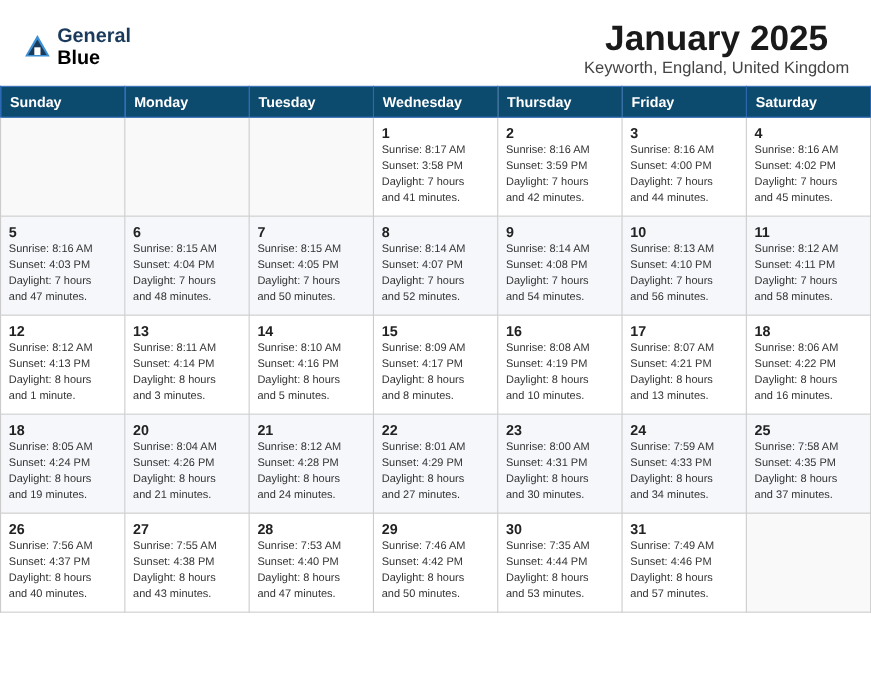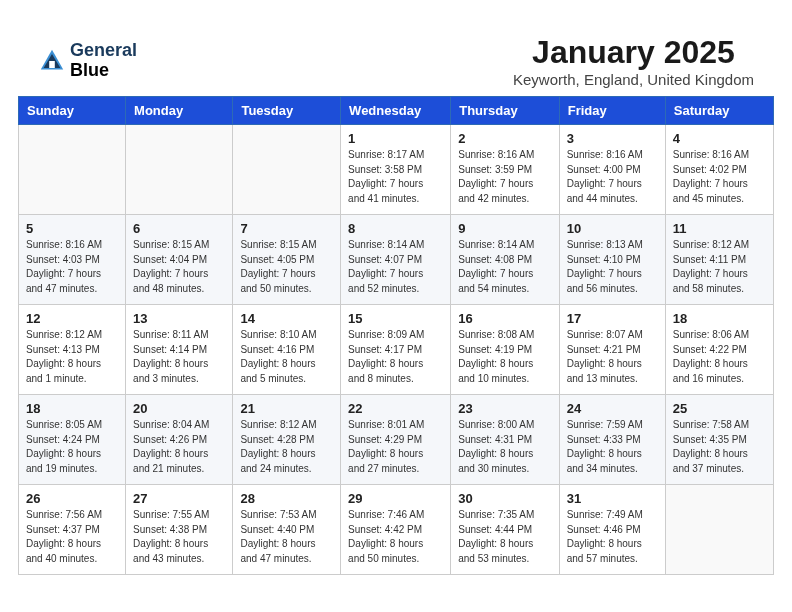"General" .page { padding: 18px -> 0 }
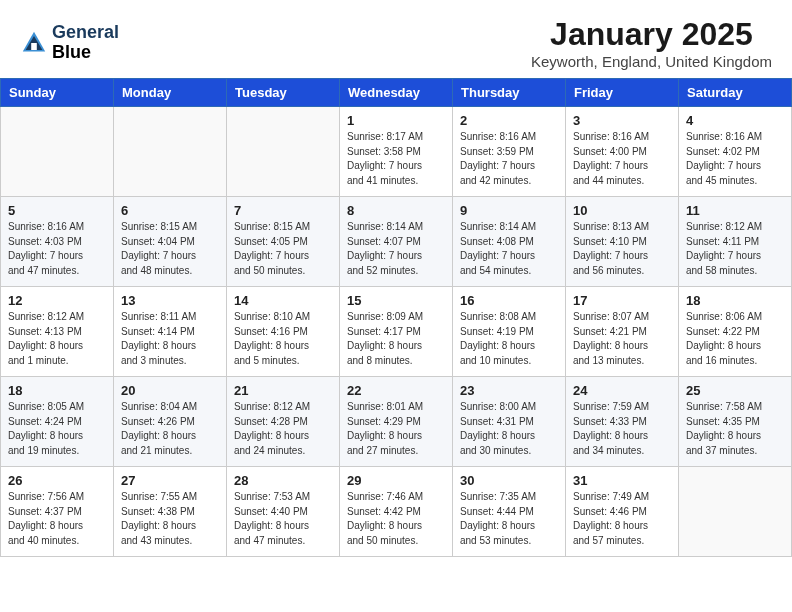"Sunday" .calendar th { background: #1d4ed8 -> #0c4a6e }
